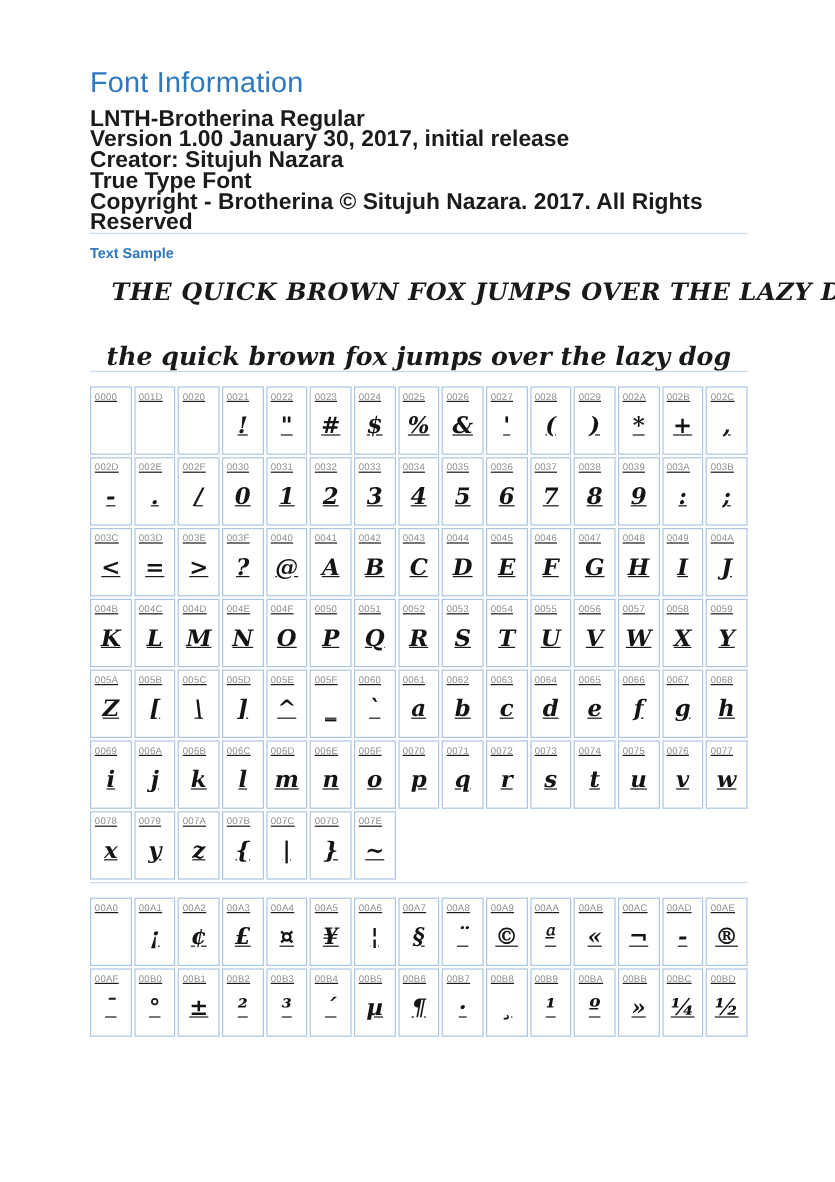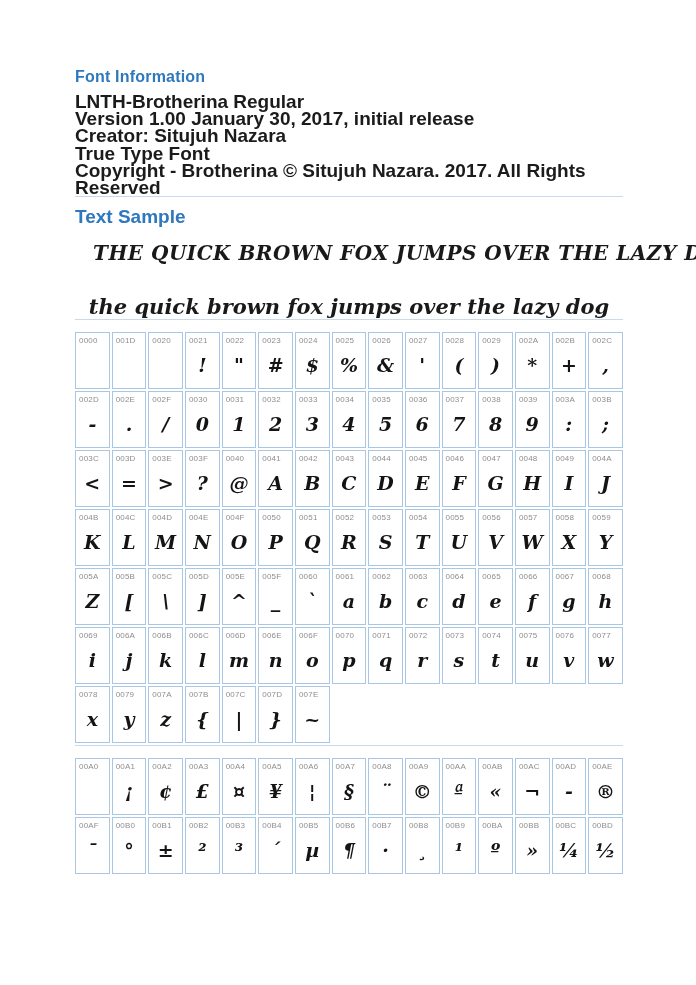"Font Information" h1.page-title { font-size: 16px -> 24px; font-weight: bold -> normal; margin: 12px 0 7px 0 -> 0 0 7px 0 }
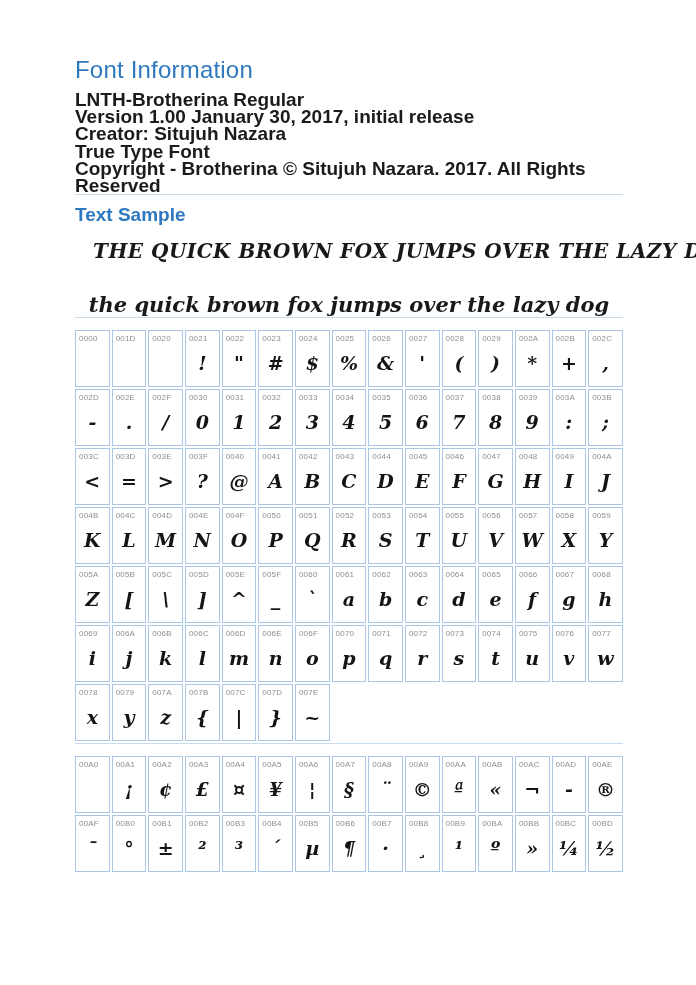"Text Sample" h2.section-heading { font-size: 19px -> 12px }
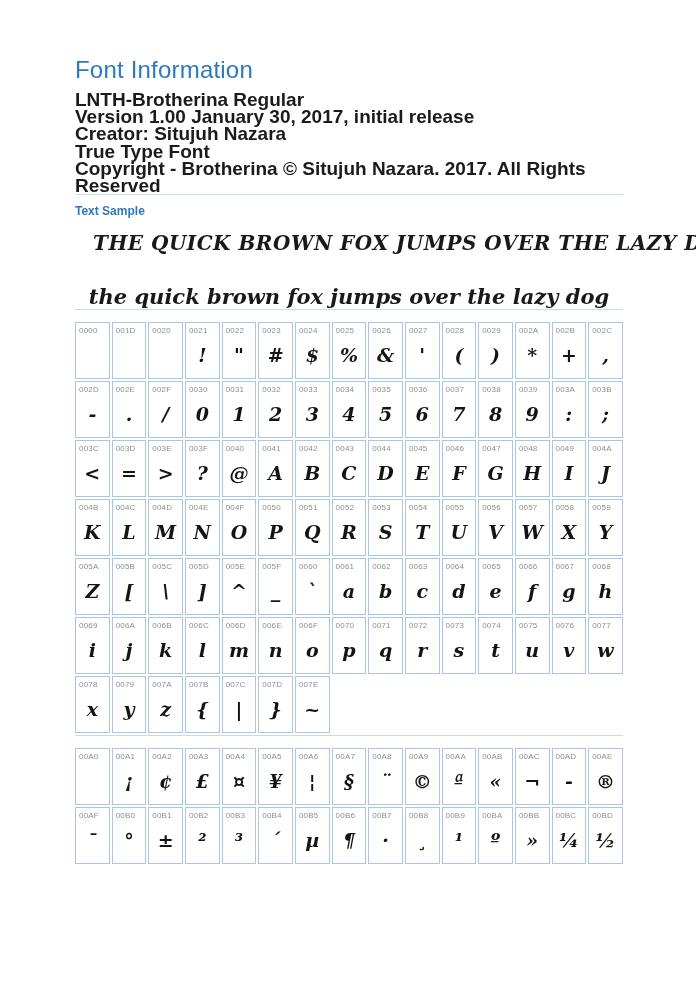"0000" .charrow { text-decoration: none -> underline }
